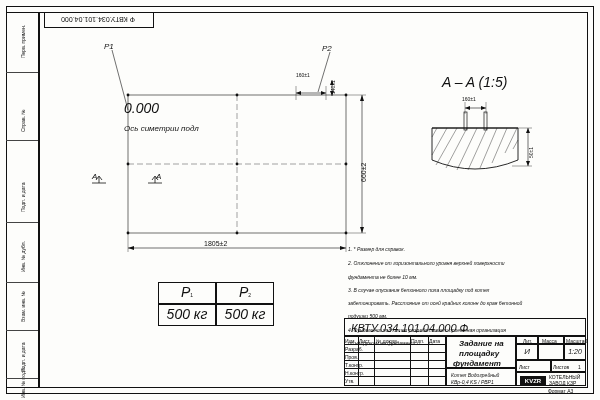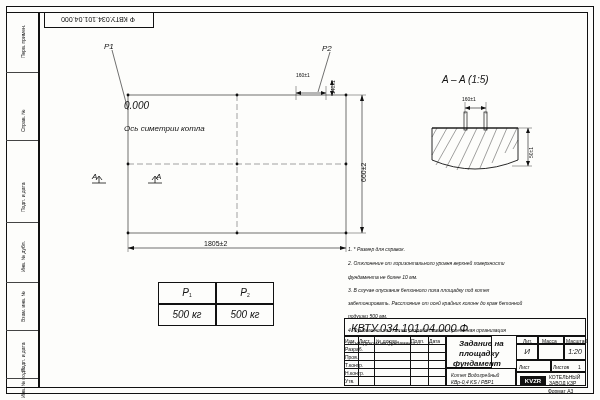"A – A (1:5)" .txt.s9 { font-size: 10px -> 14px }
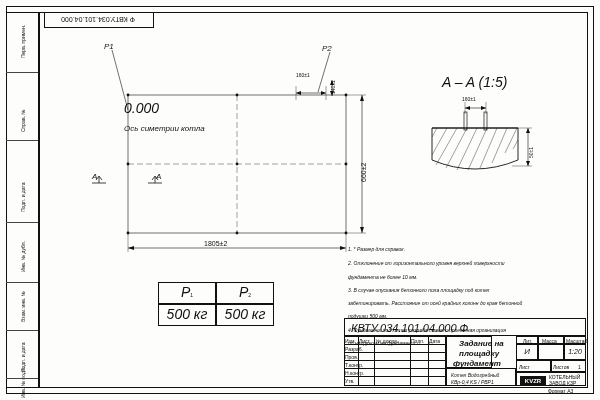"Ось симетрии котла" div.txt { text: котла -> подл }
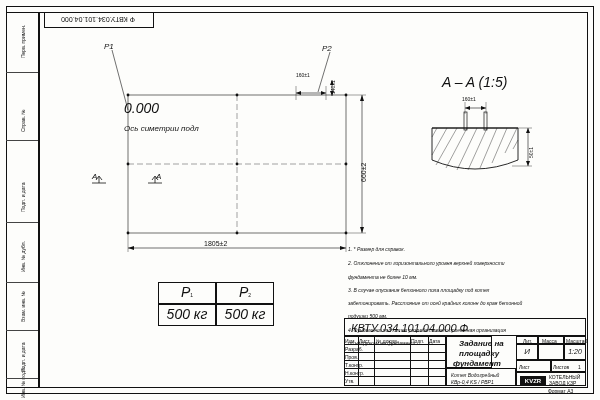"Задание на" div.cell { width: 46px -> 70px }
